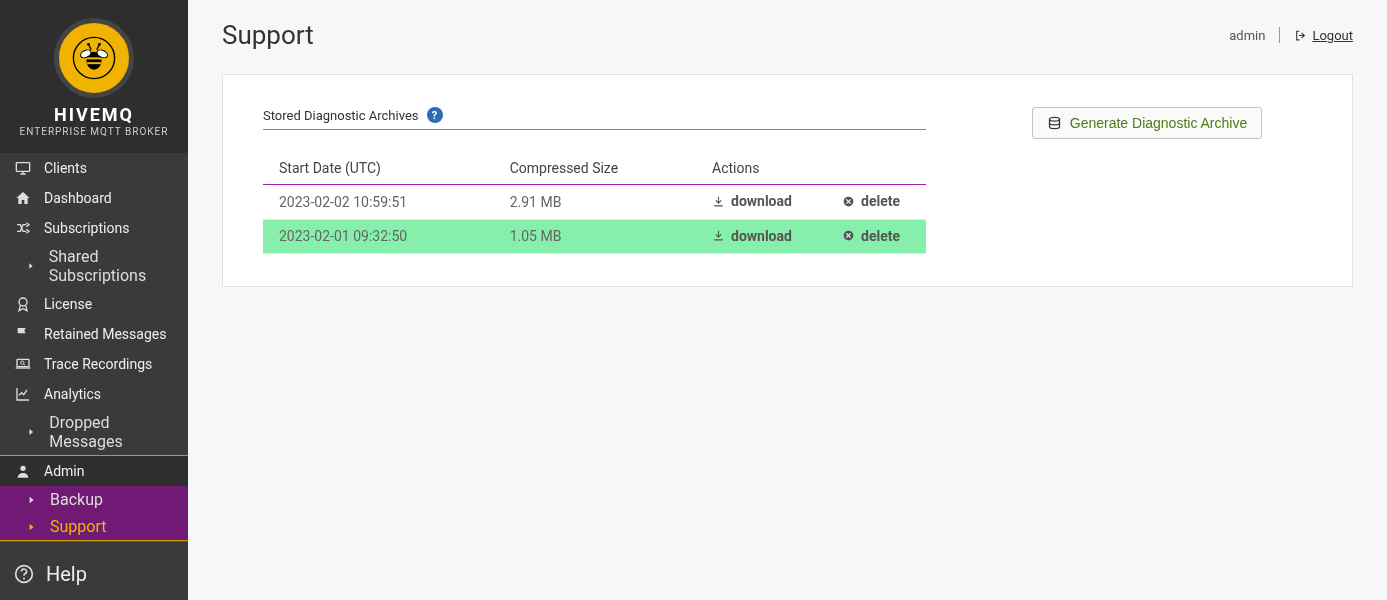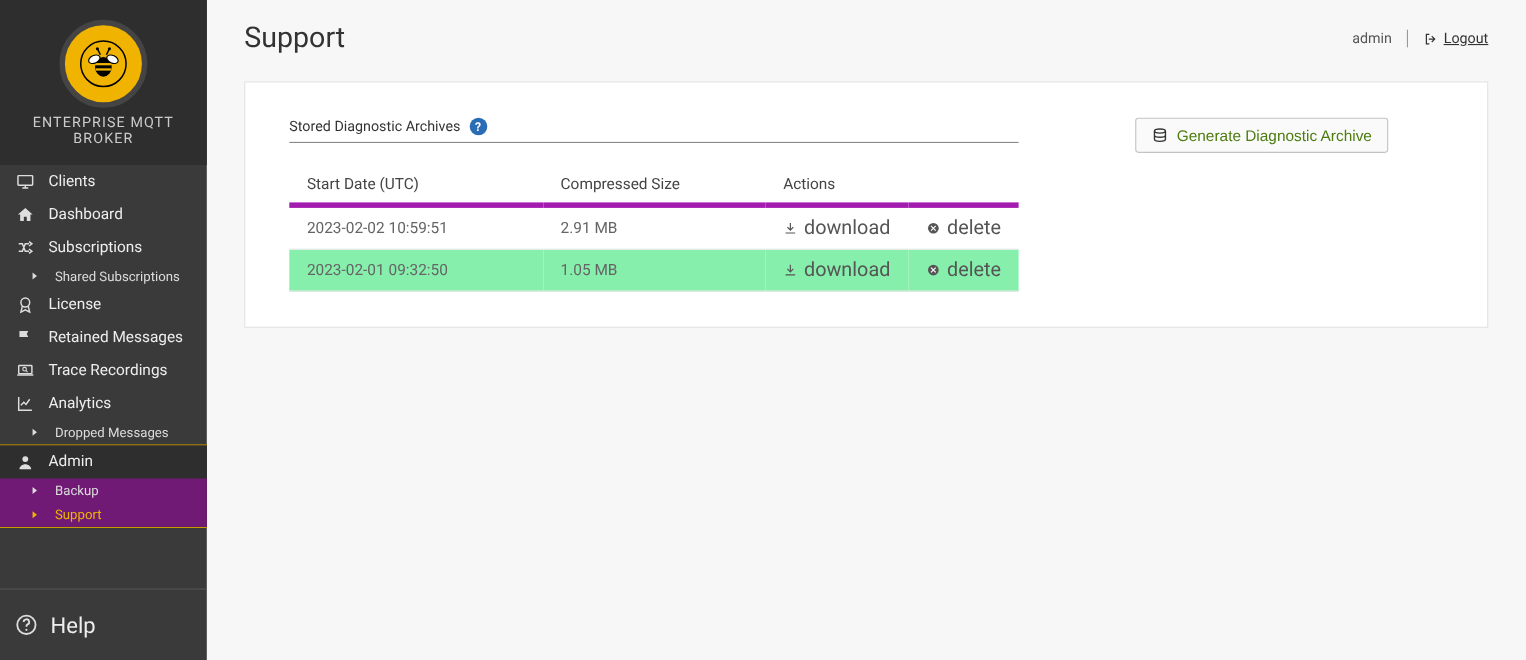"HIVEMQ" div.logo-name { html: none -> <div>HIVEMQ</div> }
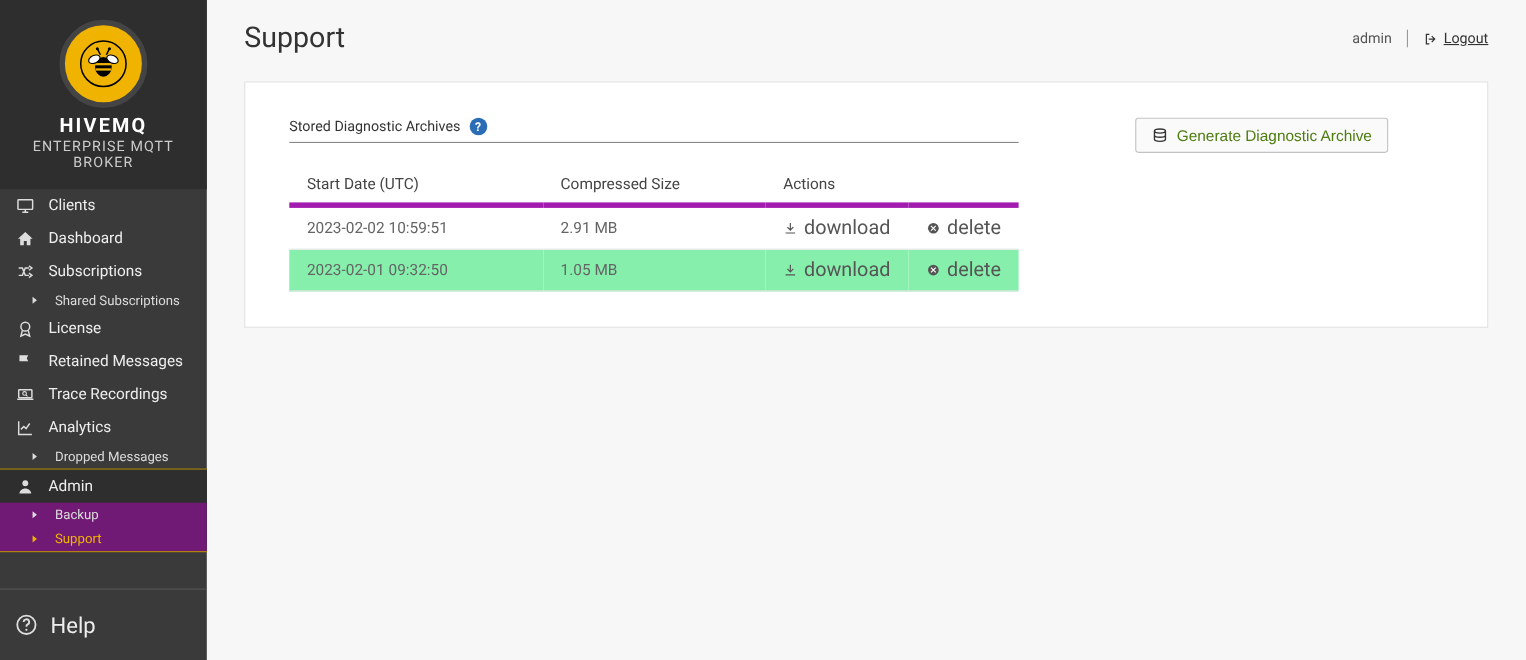"ENTERPRISE MQTT BROKER" .logo-sub { font-size: 13px -> 10px }
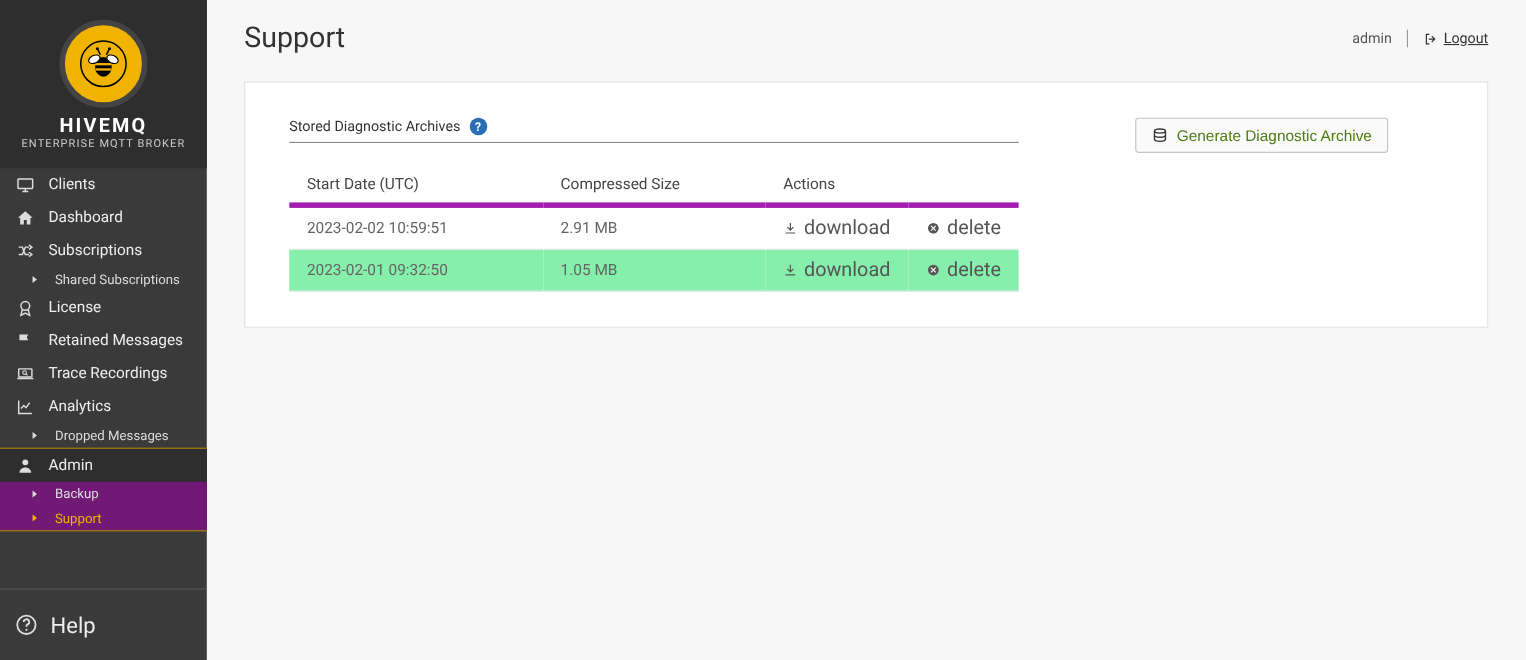"Start Date (UTC)" .tbl th { border-bottom: 5px solid #a21caf -> 1px solid #a21caf }
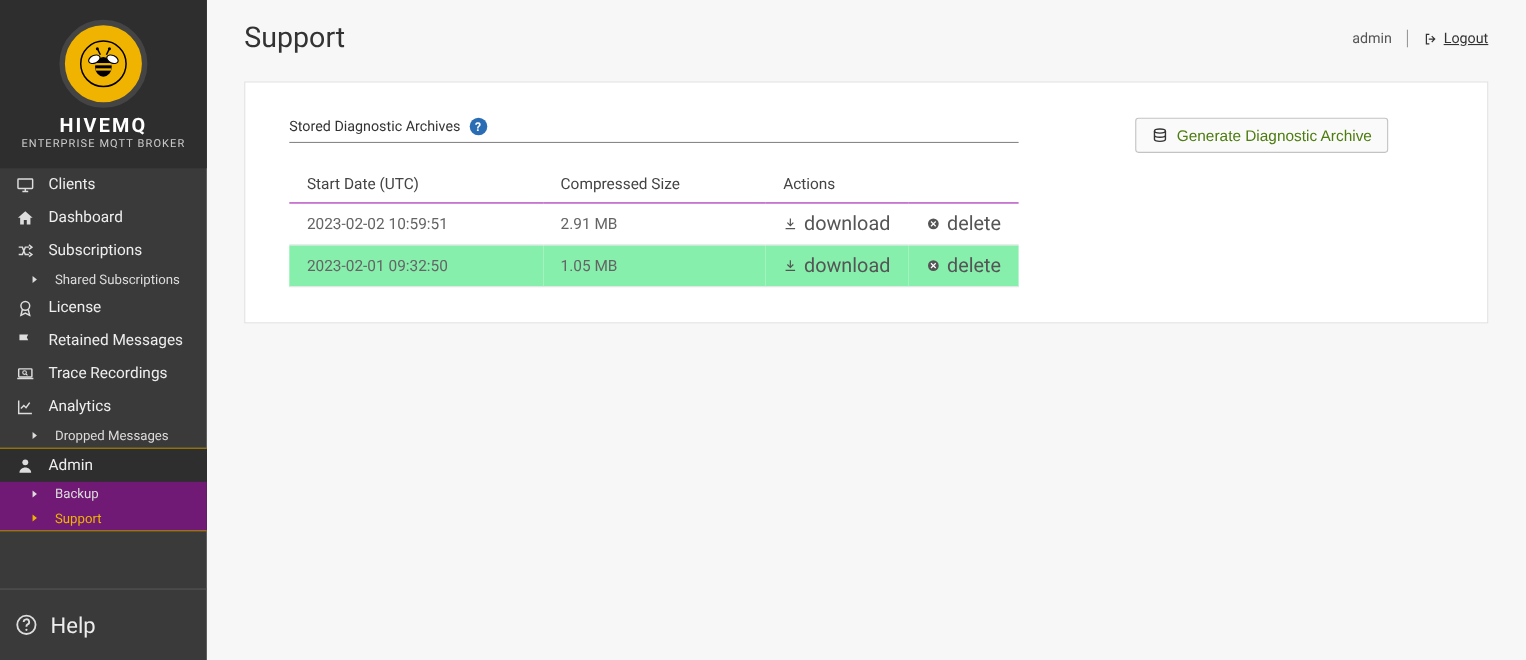"download" .action-link { font-size: 18px -> 14px; font-weight: none -> bold }
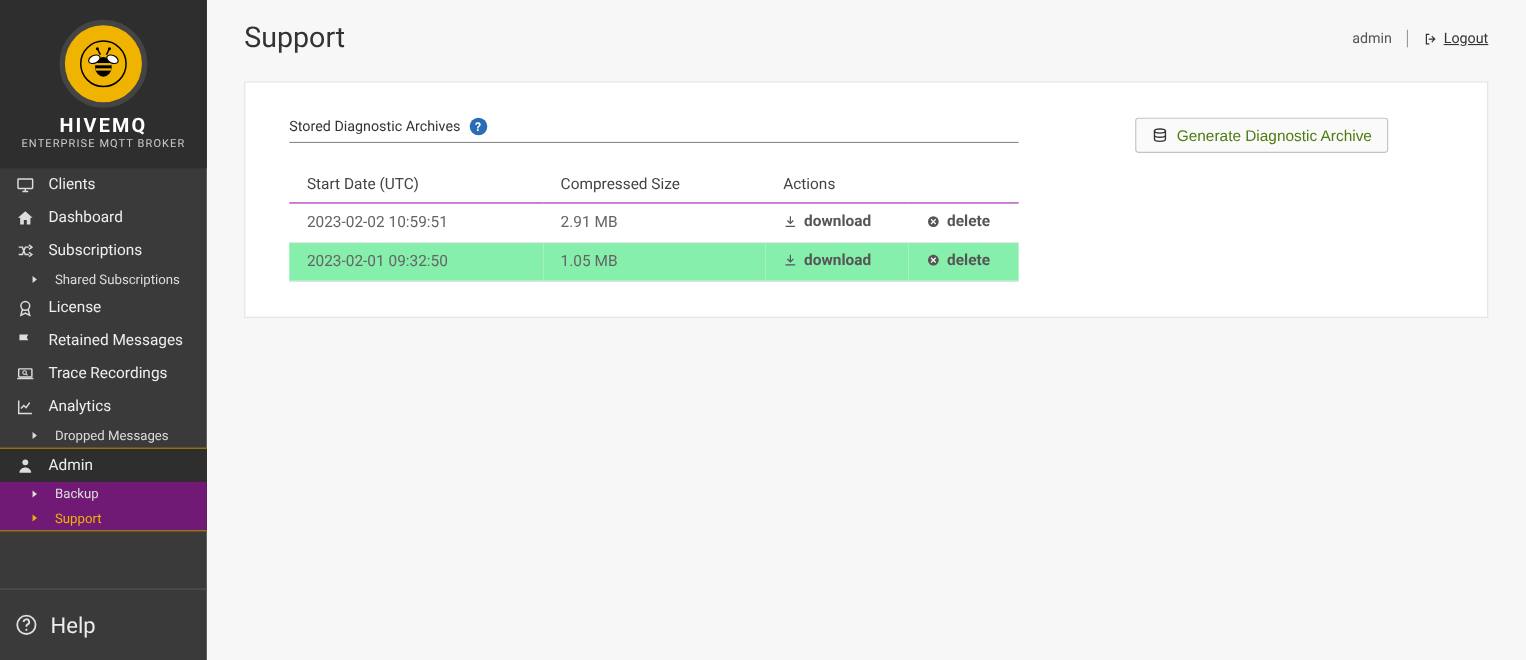"Shared Subscriptions" .nav-sub { font-size: 12px -> 16px }
